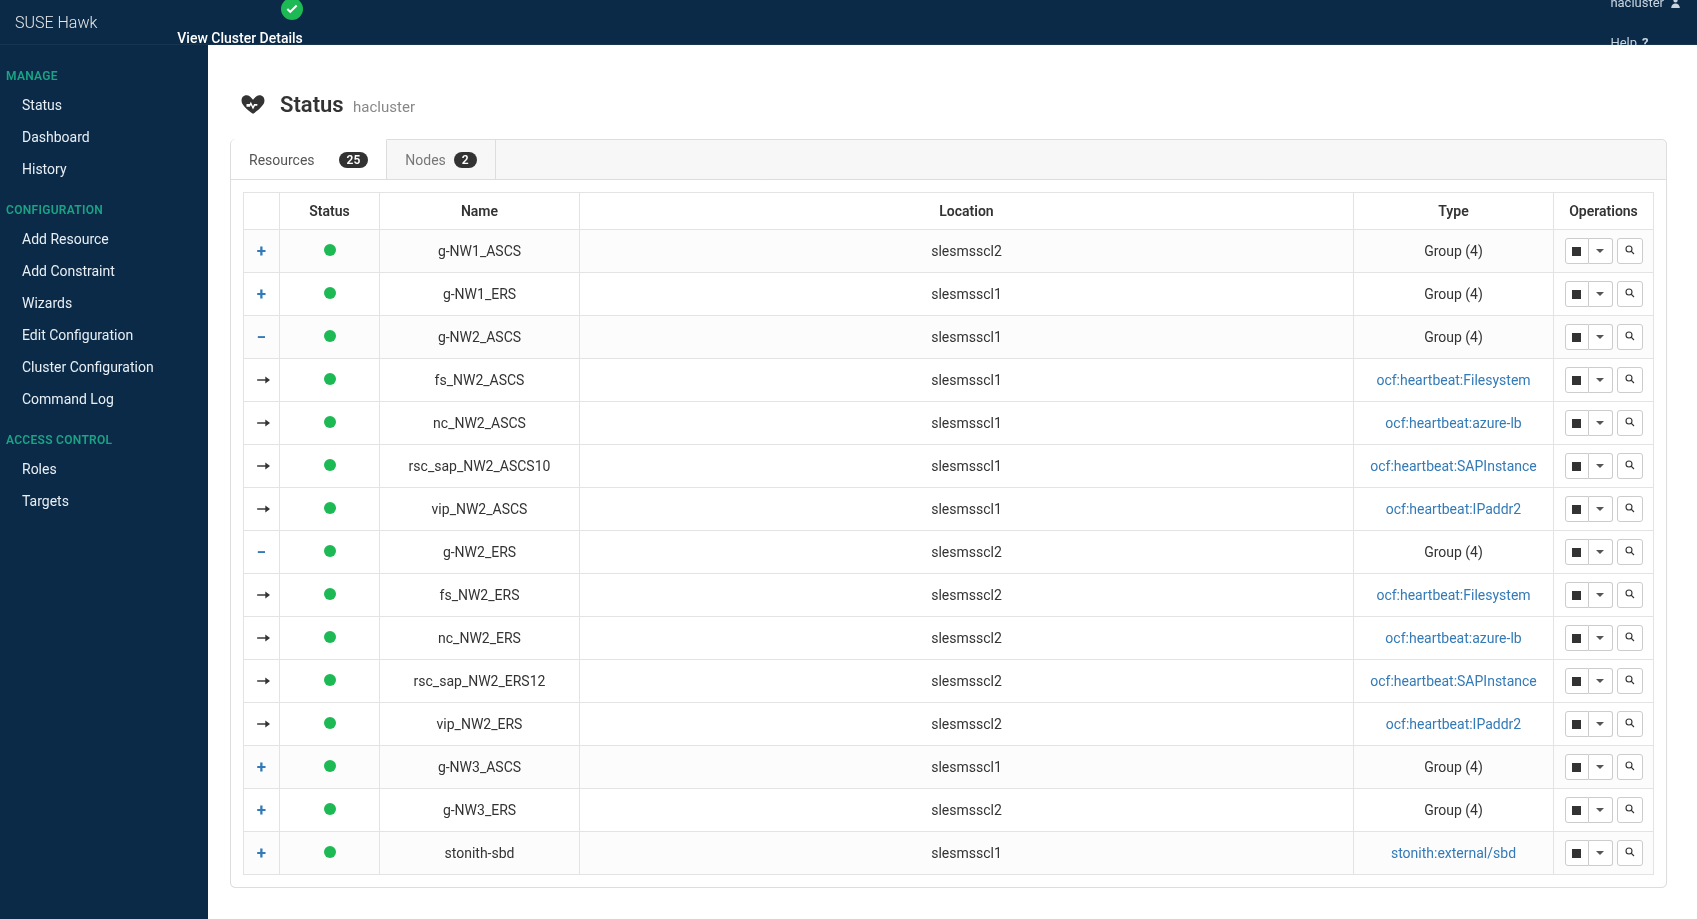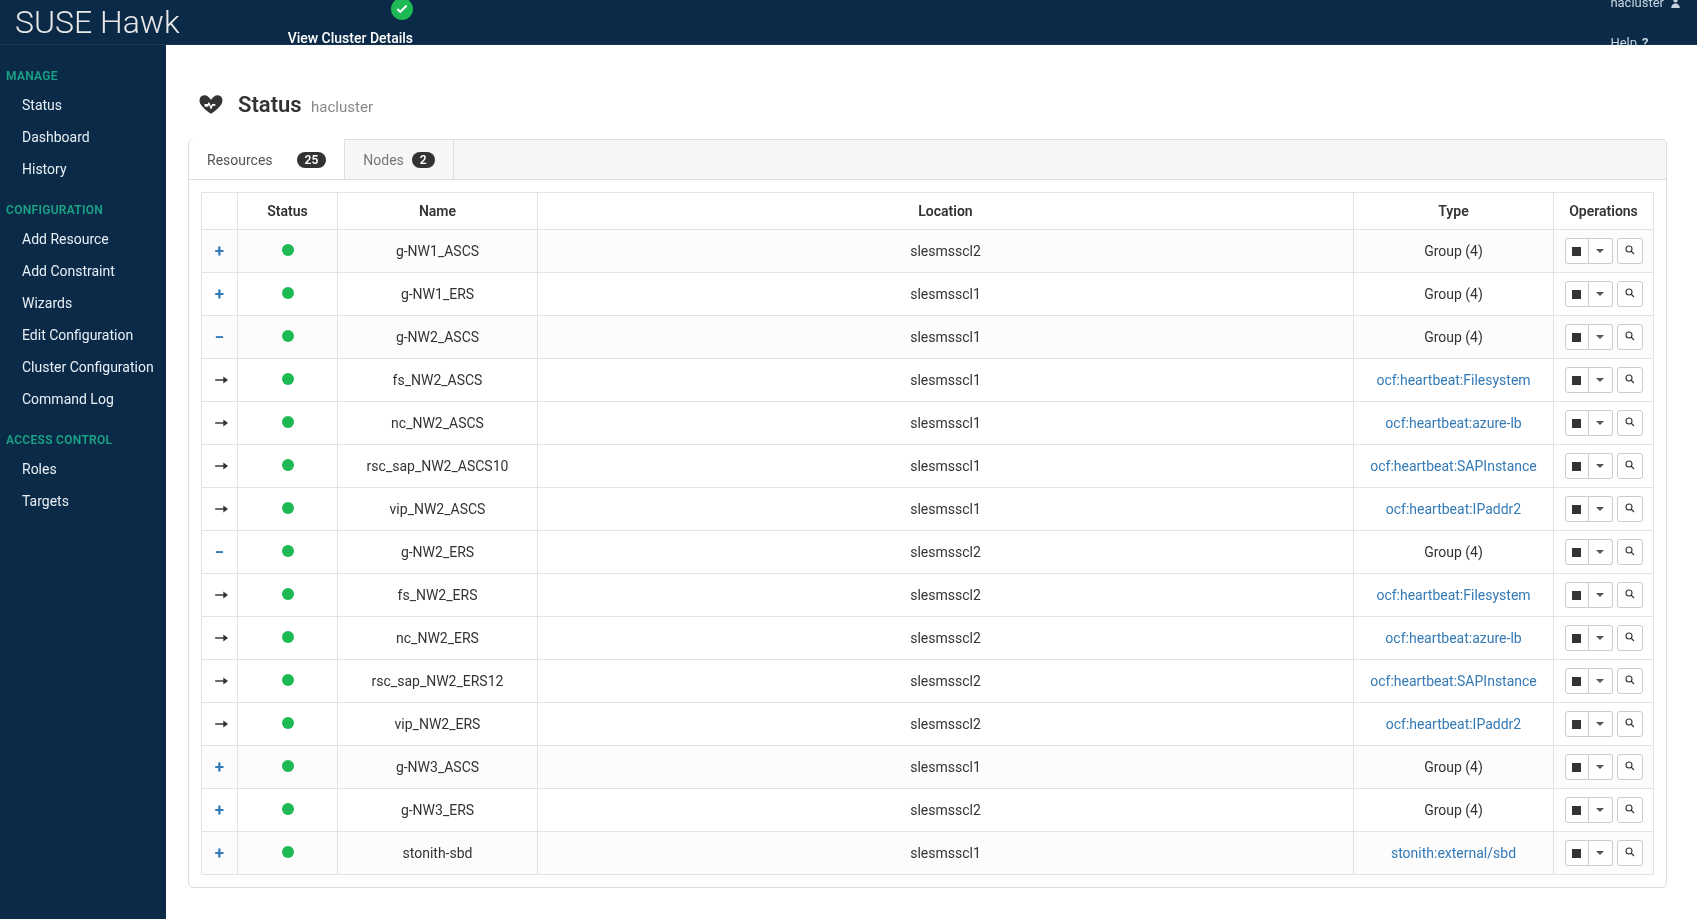"SUSE Hawk" .brand { font-size: 32px -> 16px; margin-right: 108px -> 80px }
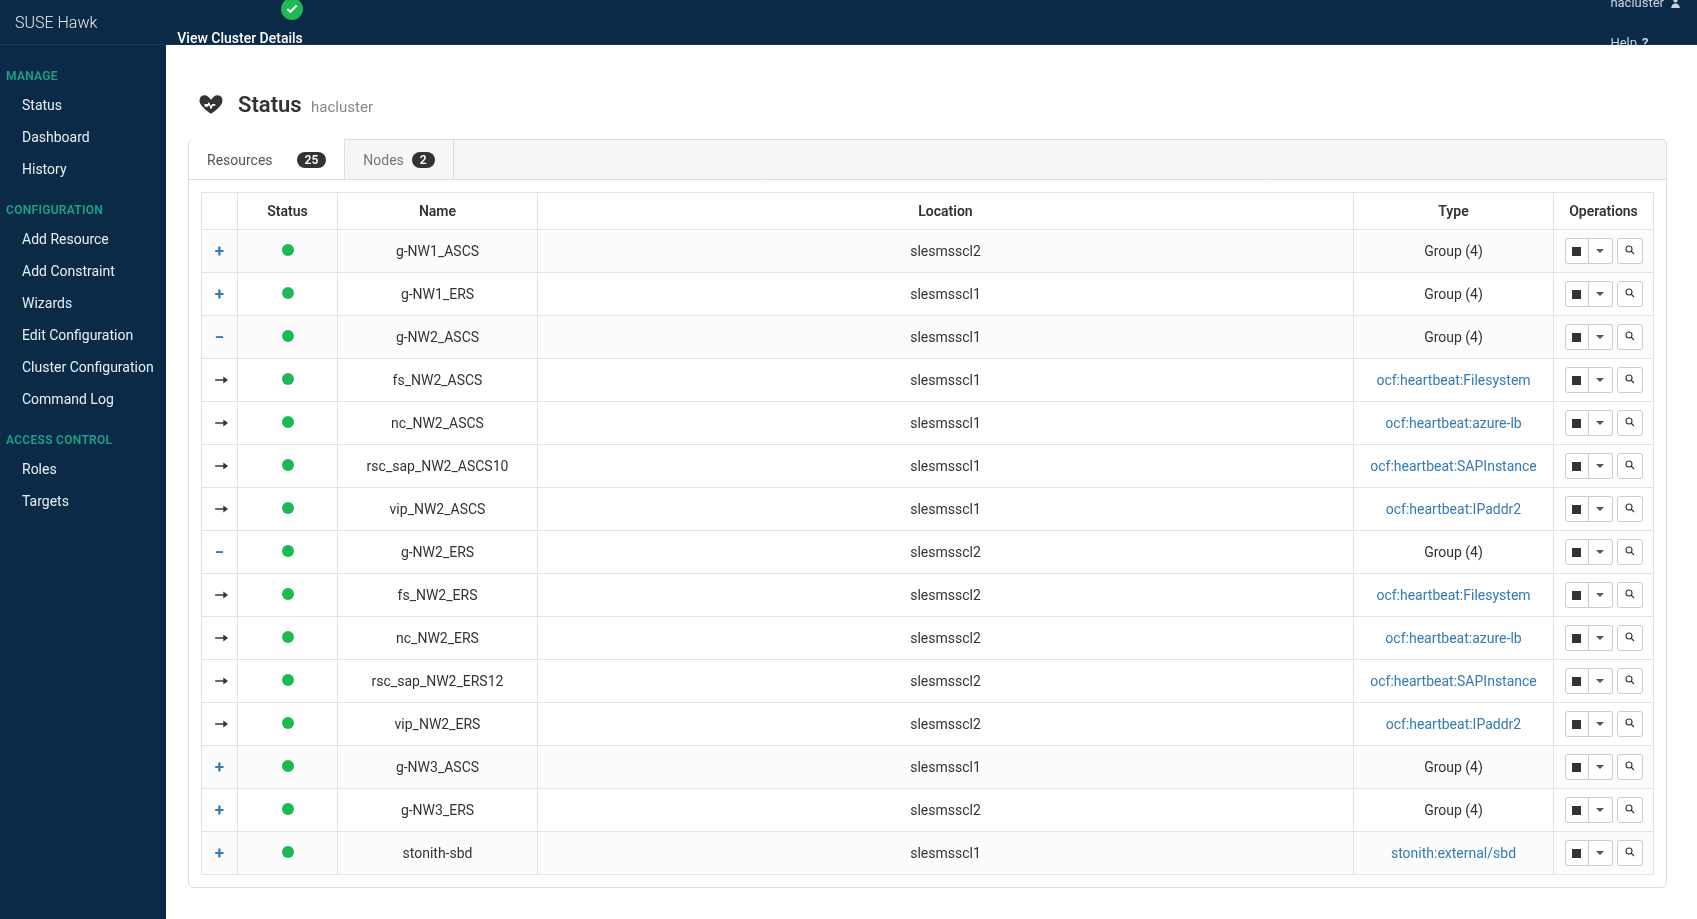"MANAGE" .sidebar { width: 166px -> 208px }
